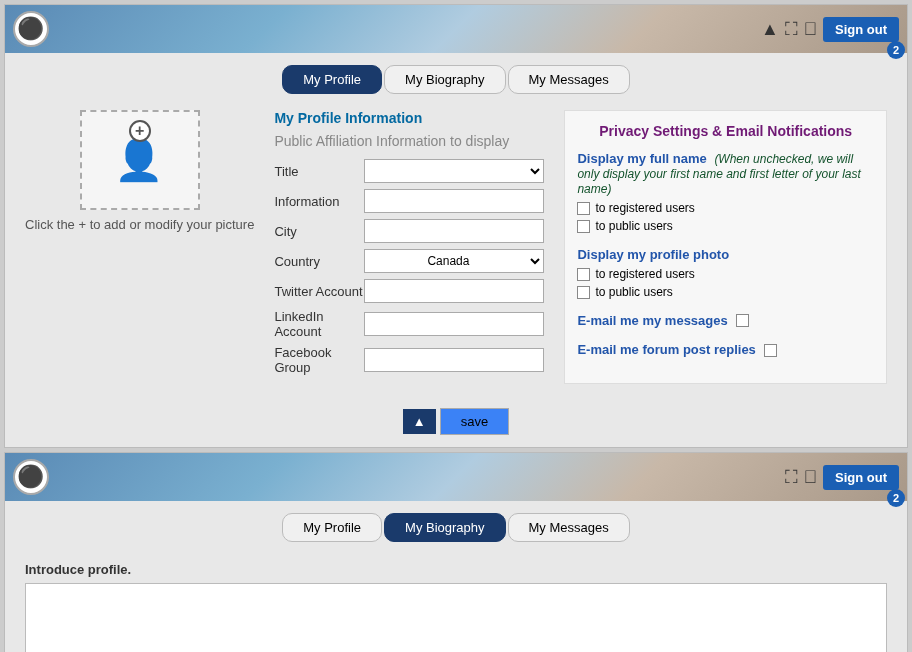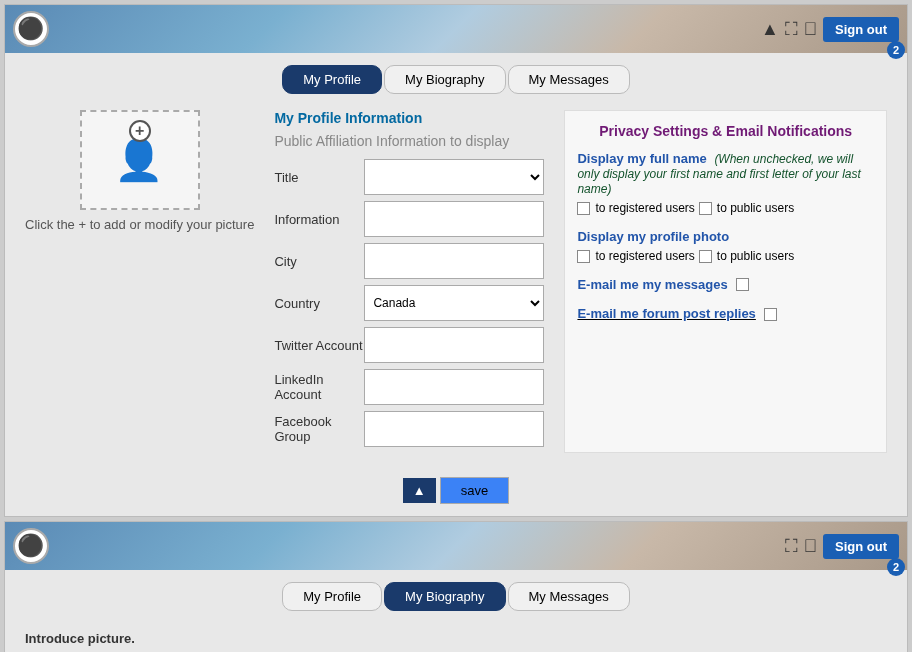"to registered users" .privacy-checkboxes { flex-direction: row -> column }
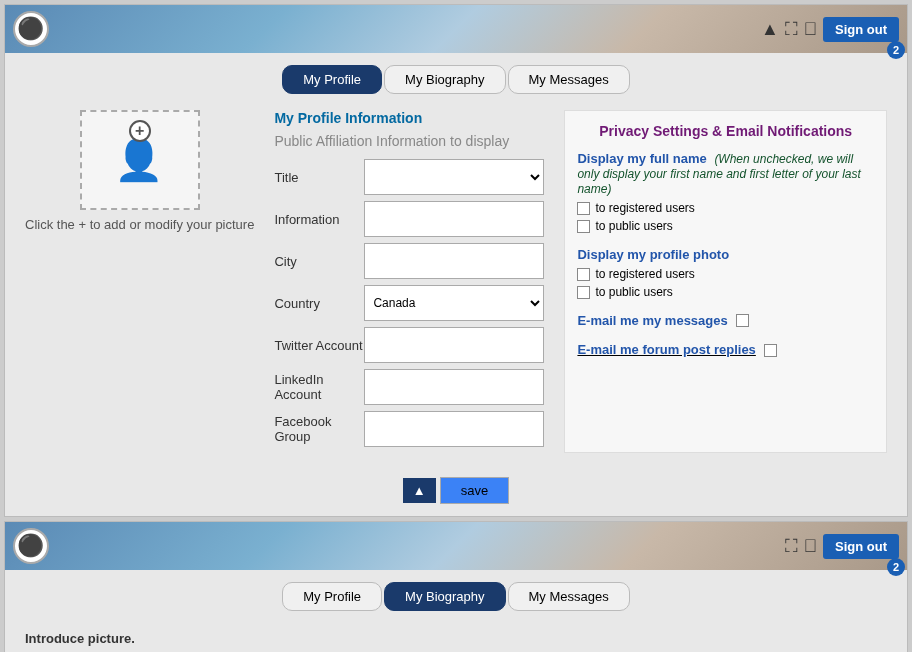"Canada" .form-input, .form-select { height: 36px -> 24px; text-align: none -> center }
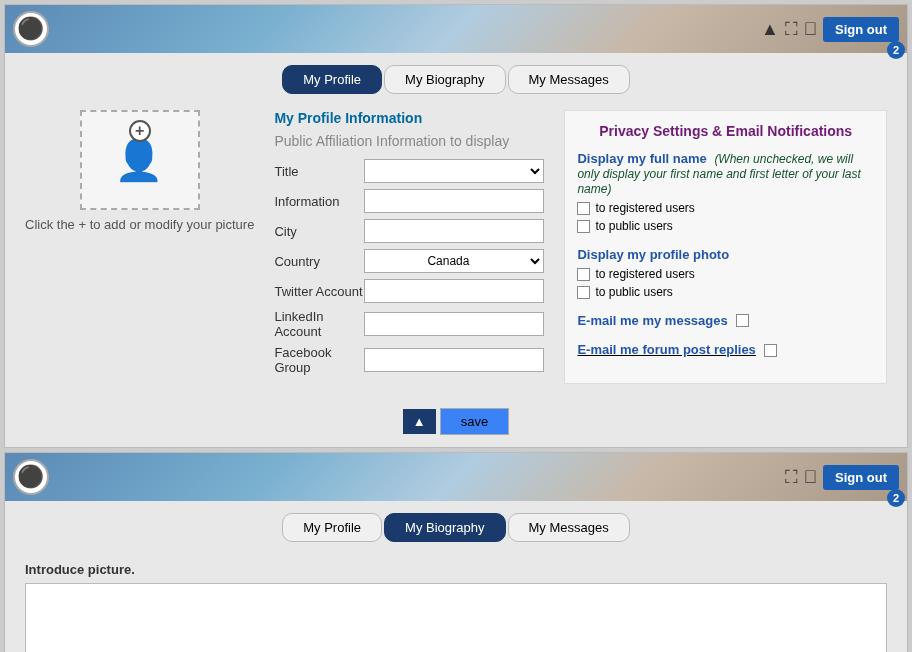"E-mail me forum post replies" div { text-decoration: underline -> none }
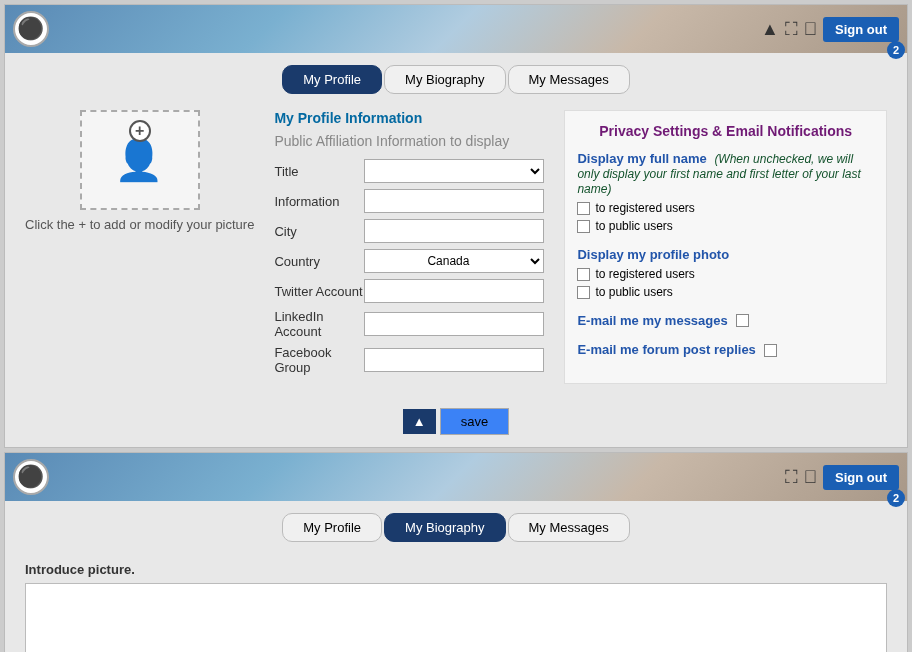"Introduce picture." div.bio-label { text: picture -> profile }
